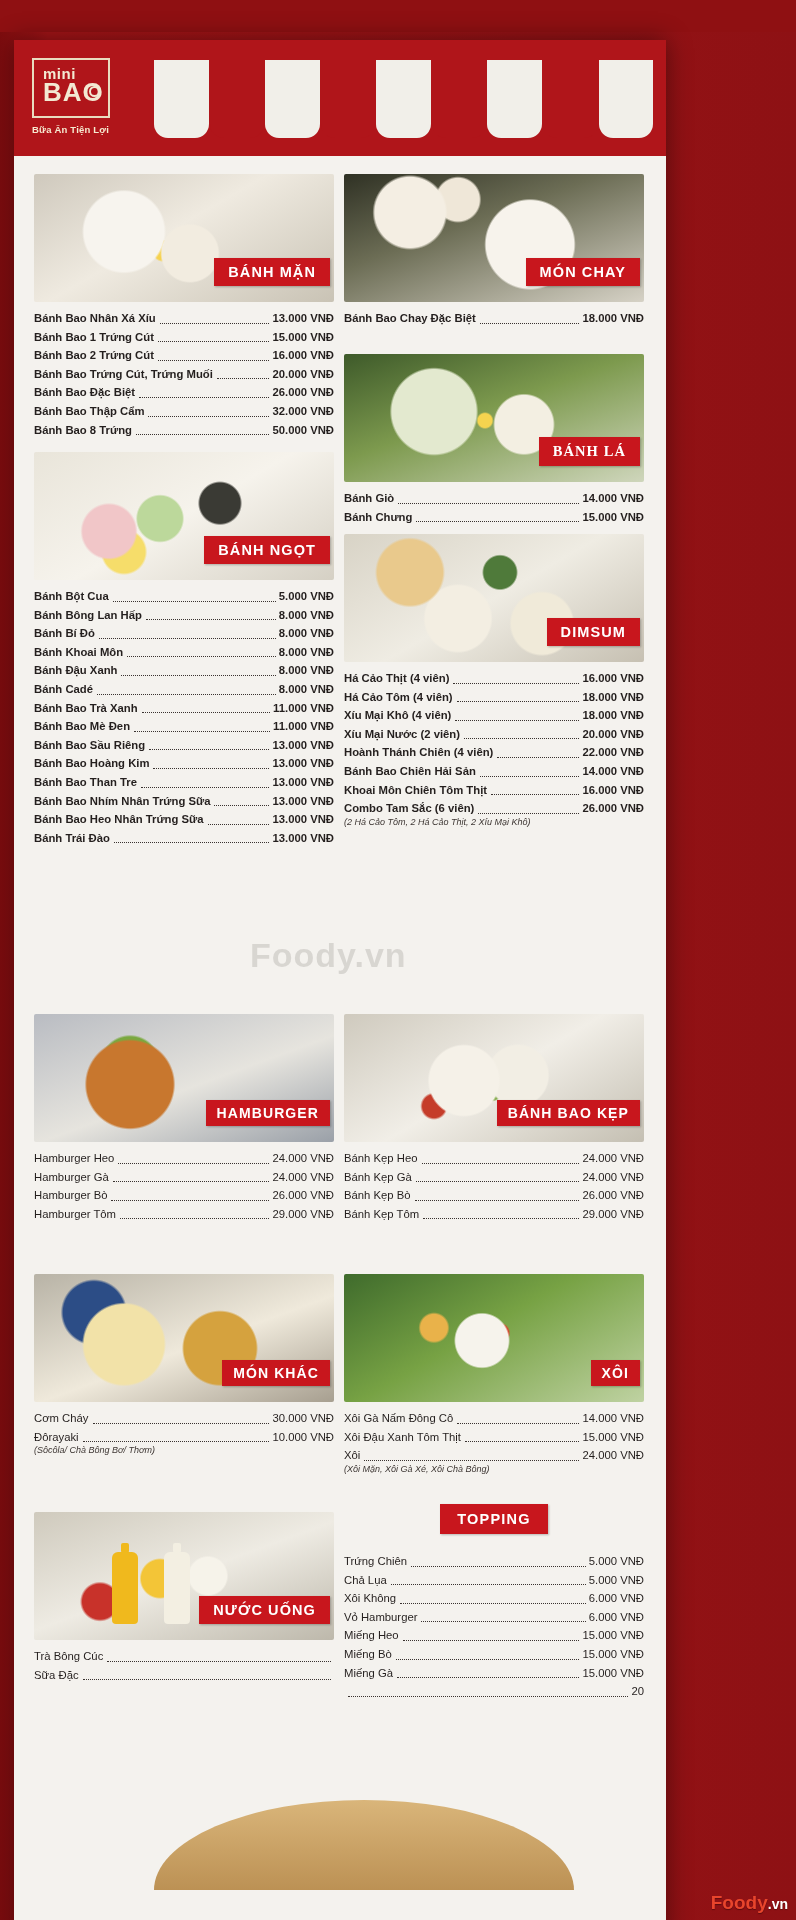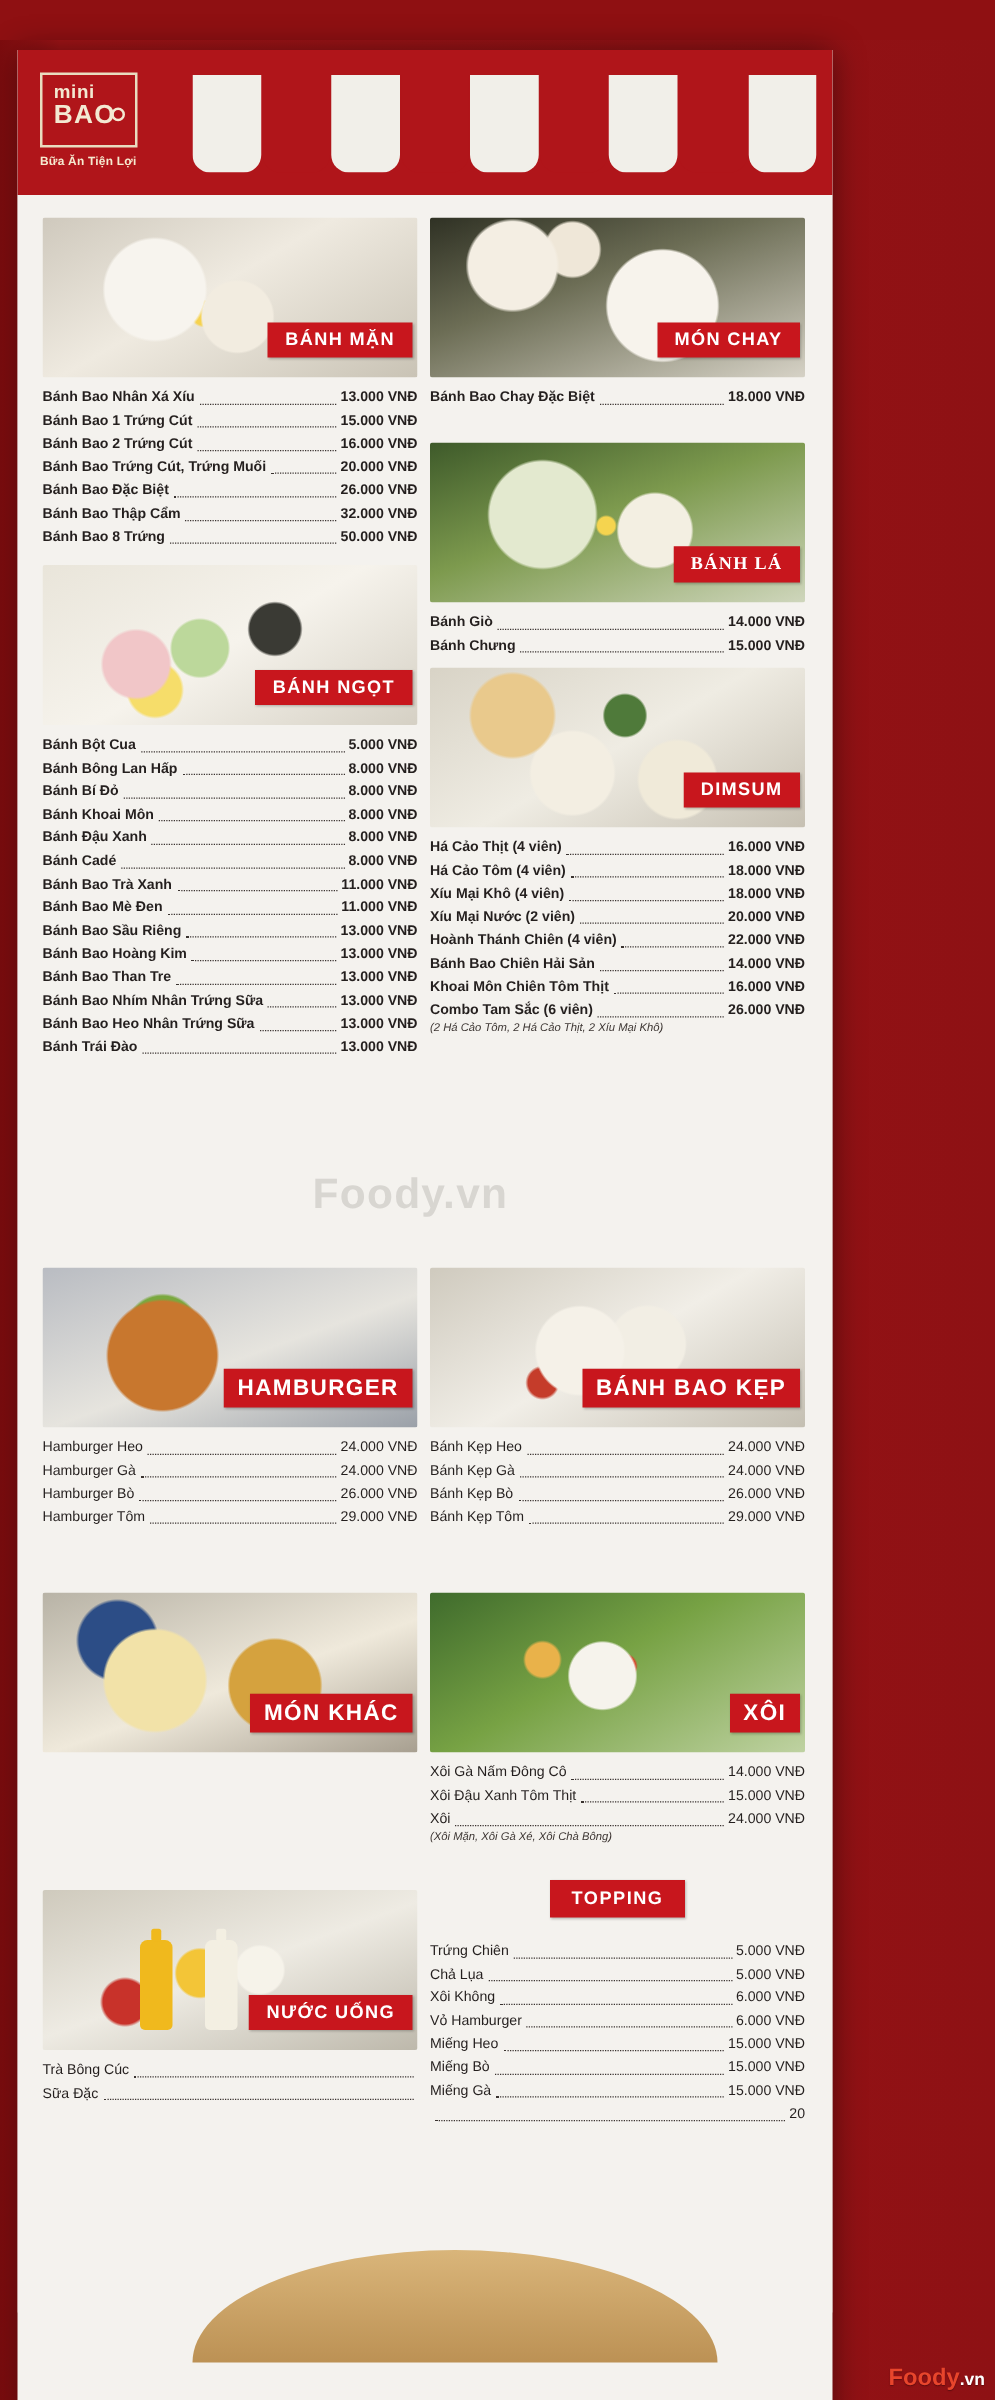"BAO" .logo-bao { font-size: 21px -> 26px }
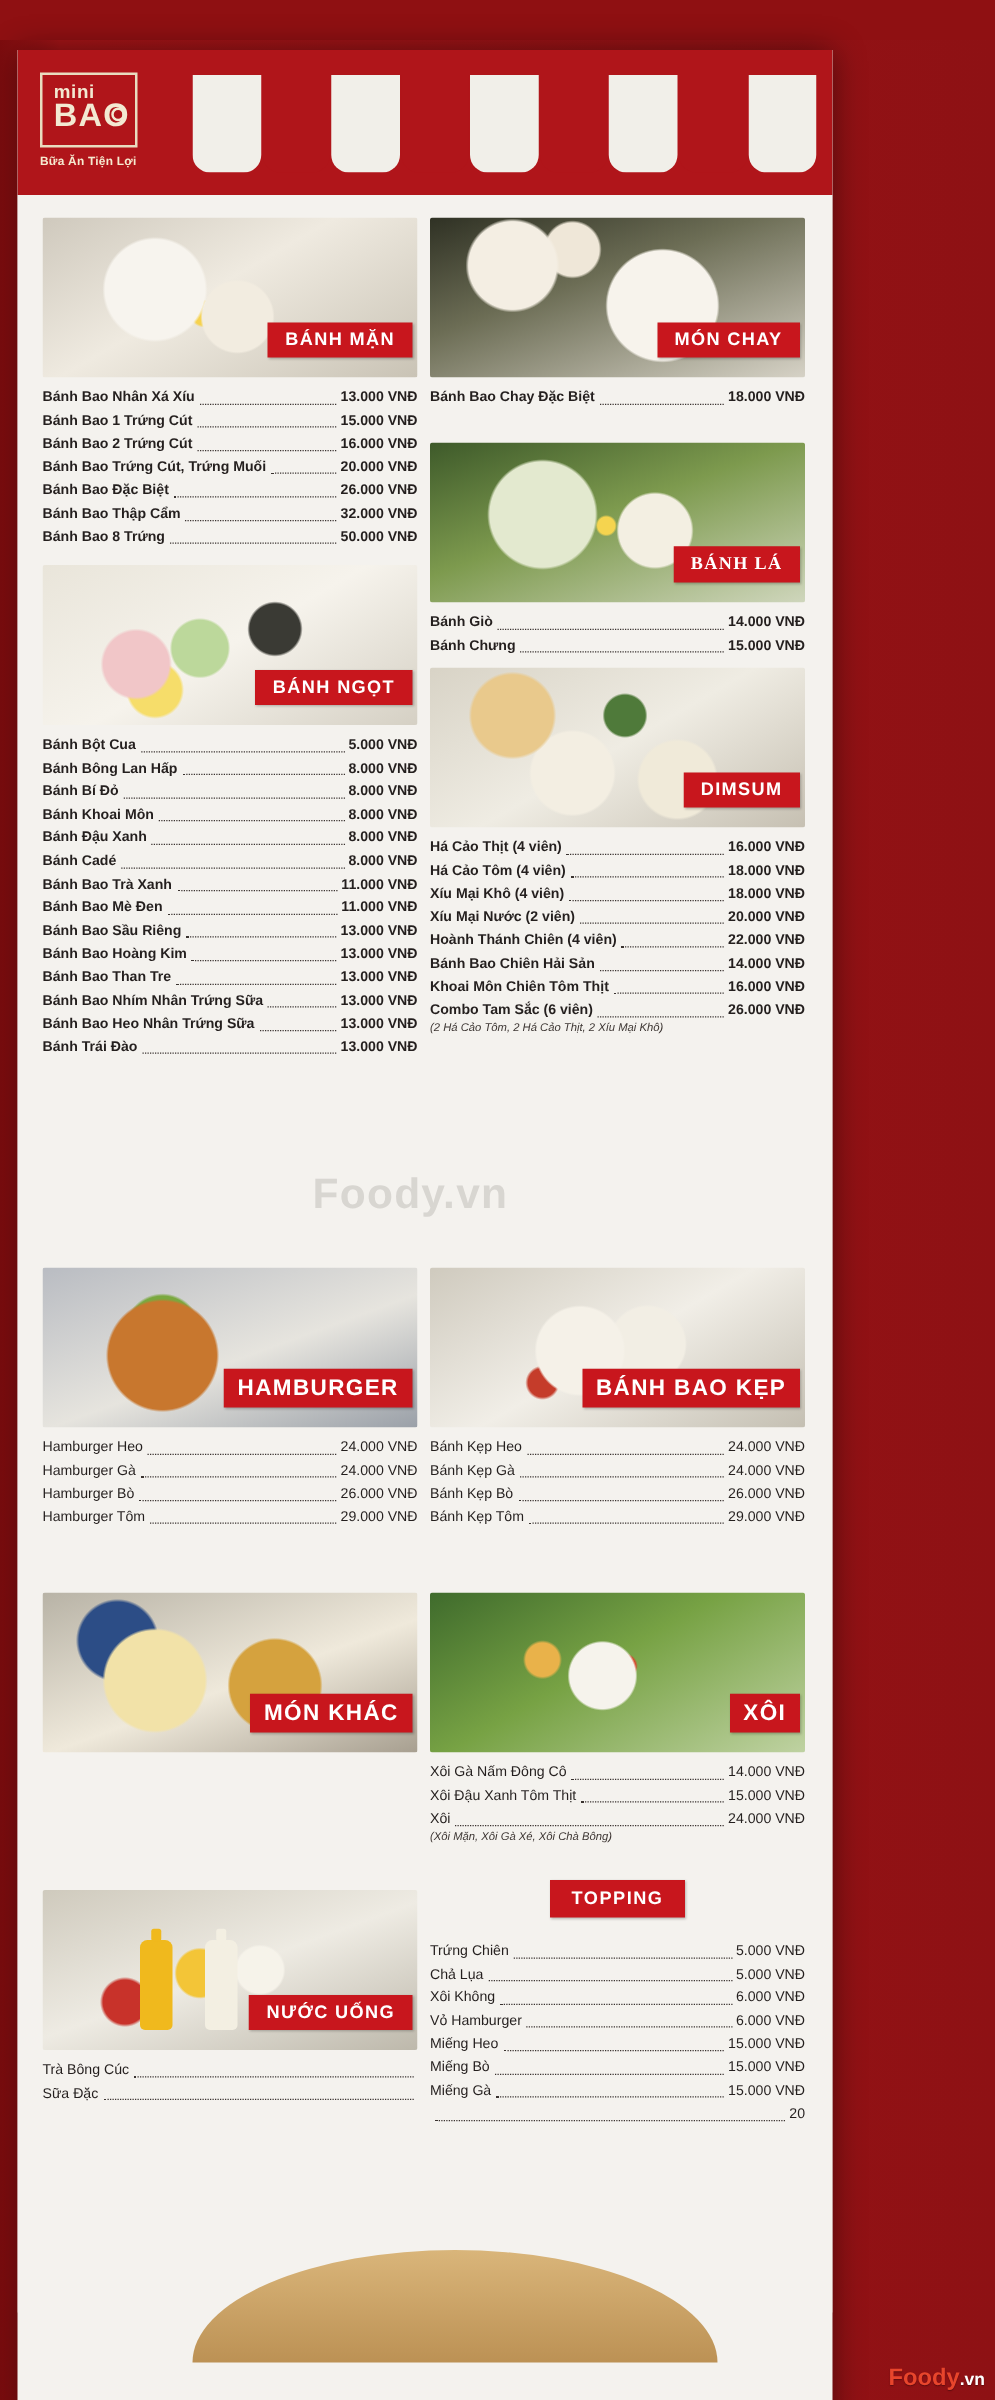"HAMBURGER" .ribbon.small { font-size: 18px -> 14px }
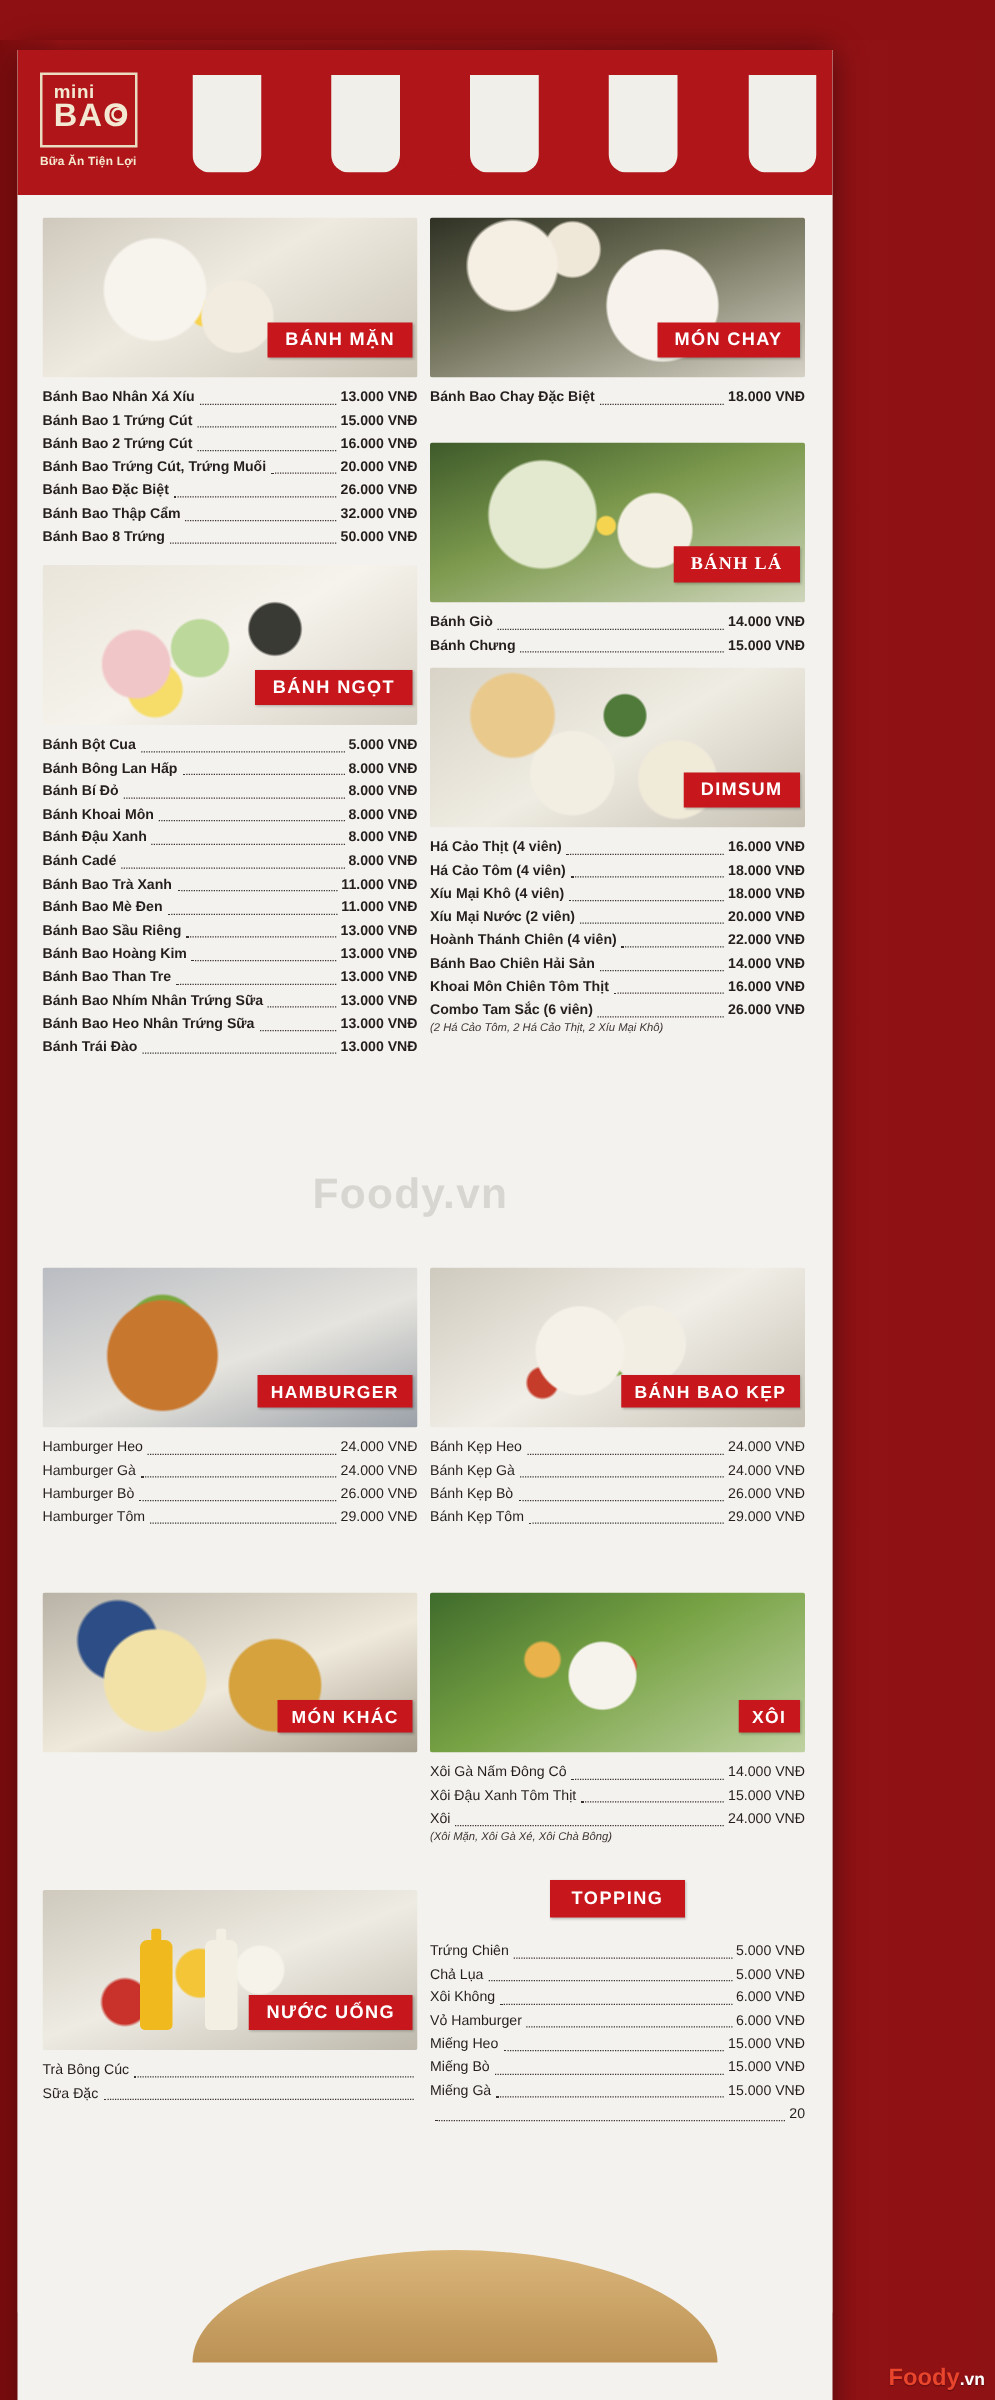"Cơm Cháy" ul.items { html: none -> <ul> <li> <span>Cơm Cháy</span> <span></span> <span>30.000 VNĐ</span> </li> <li> <span>Đôrayaki</span> <span></span> <span>10.000 VNĐ</span> </li> <li>(Sôcôla/ Chà Bông Bơ/ Thơm)</li> </ul> }
